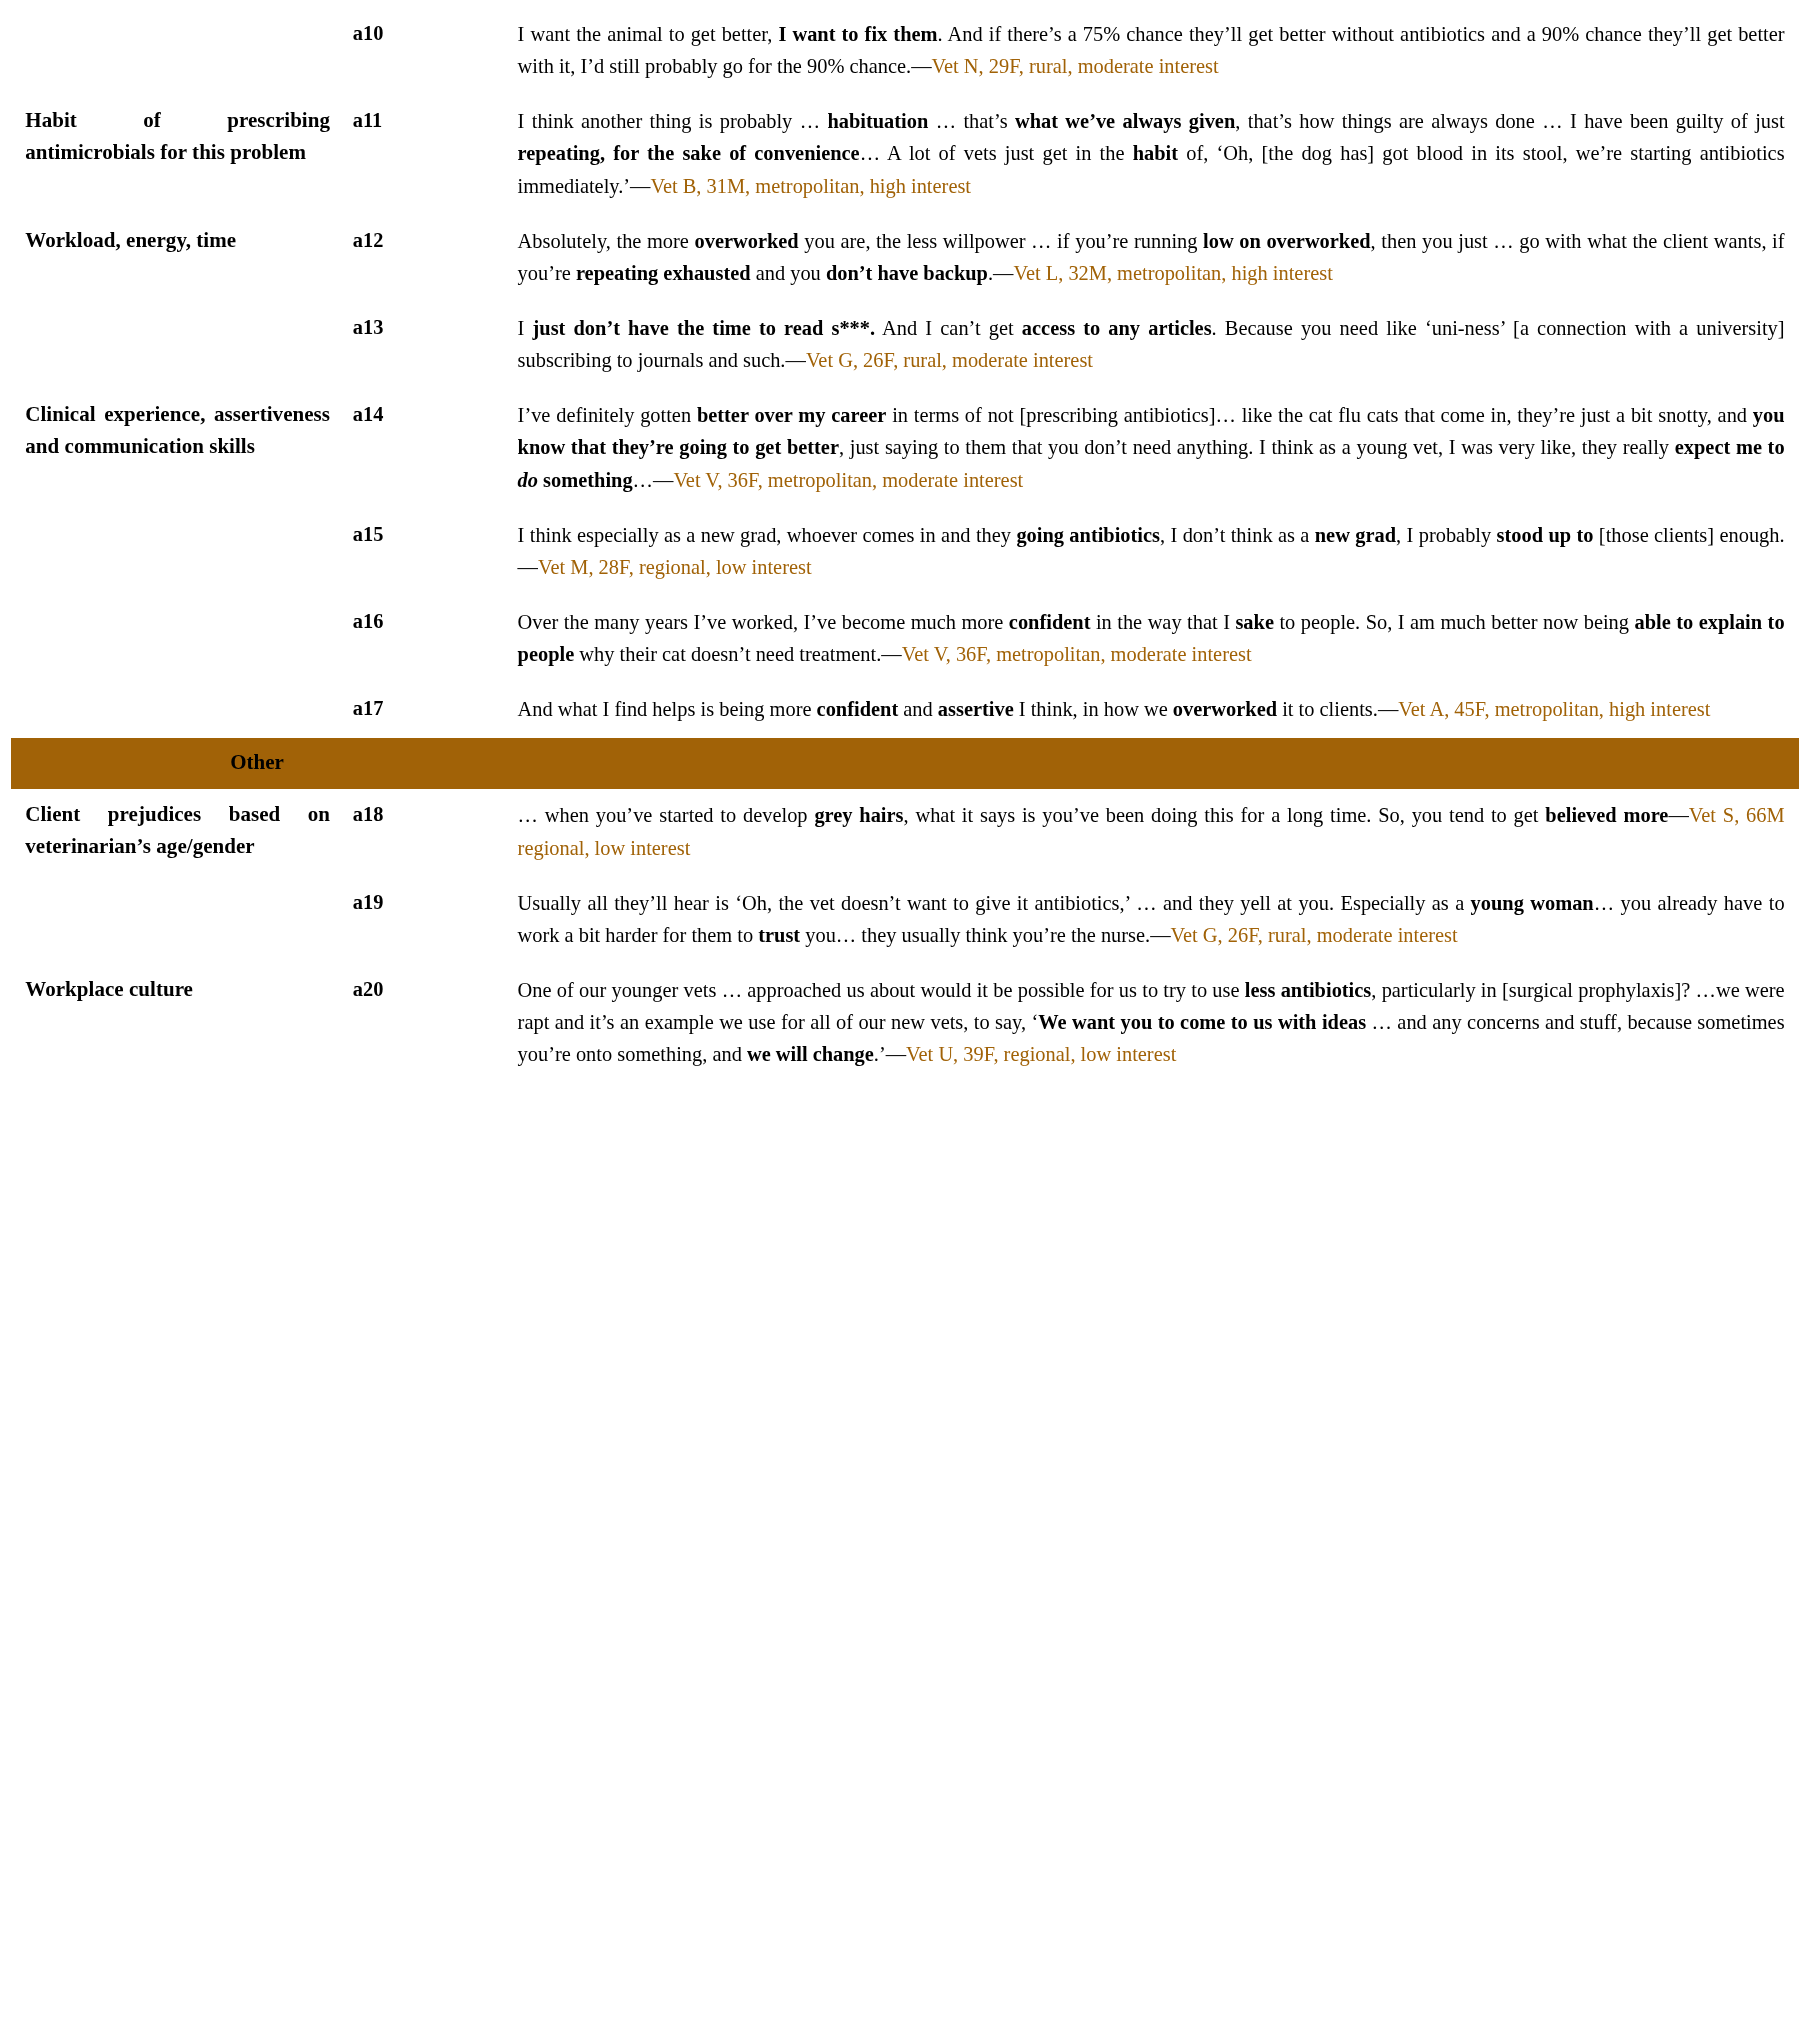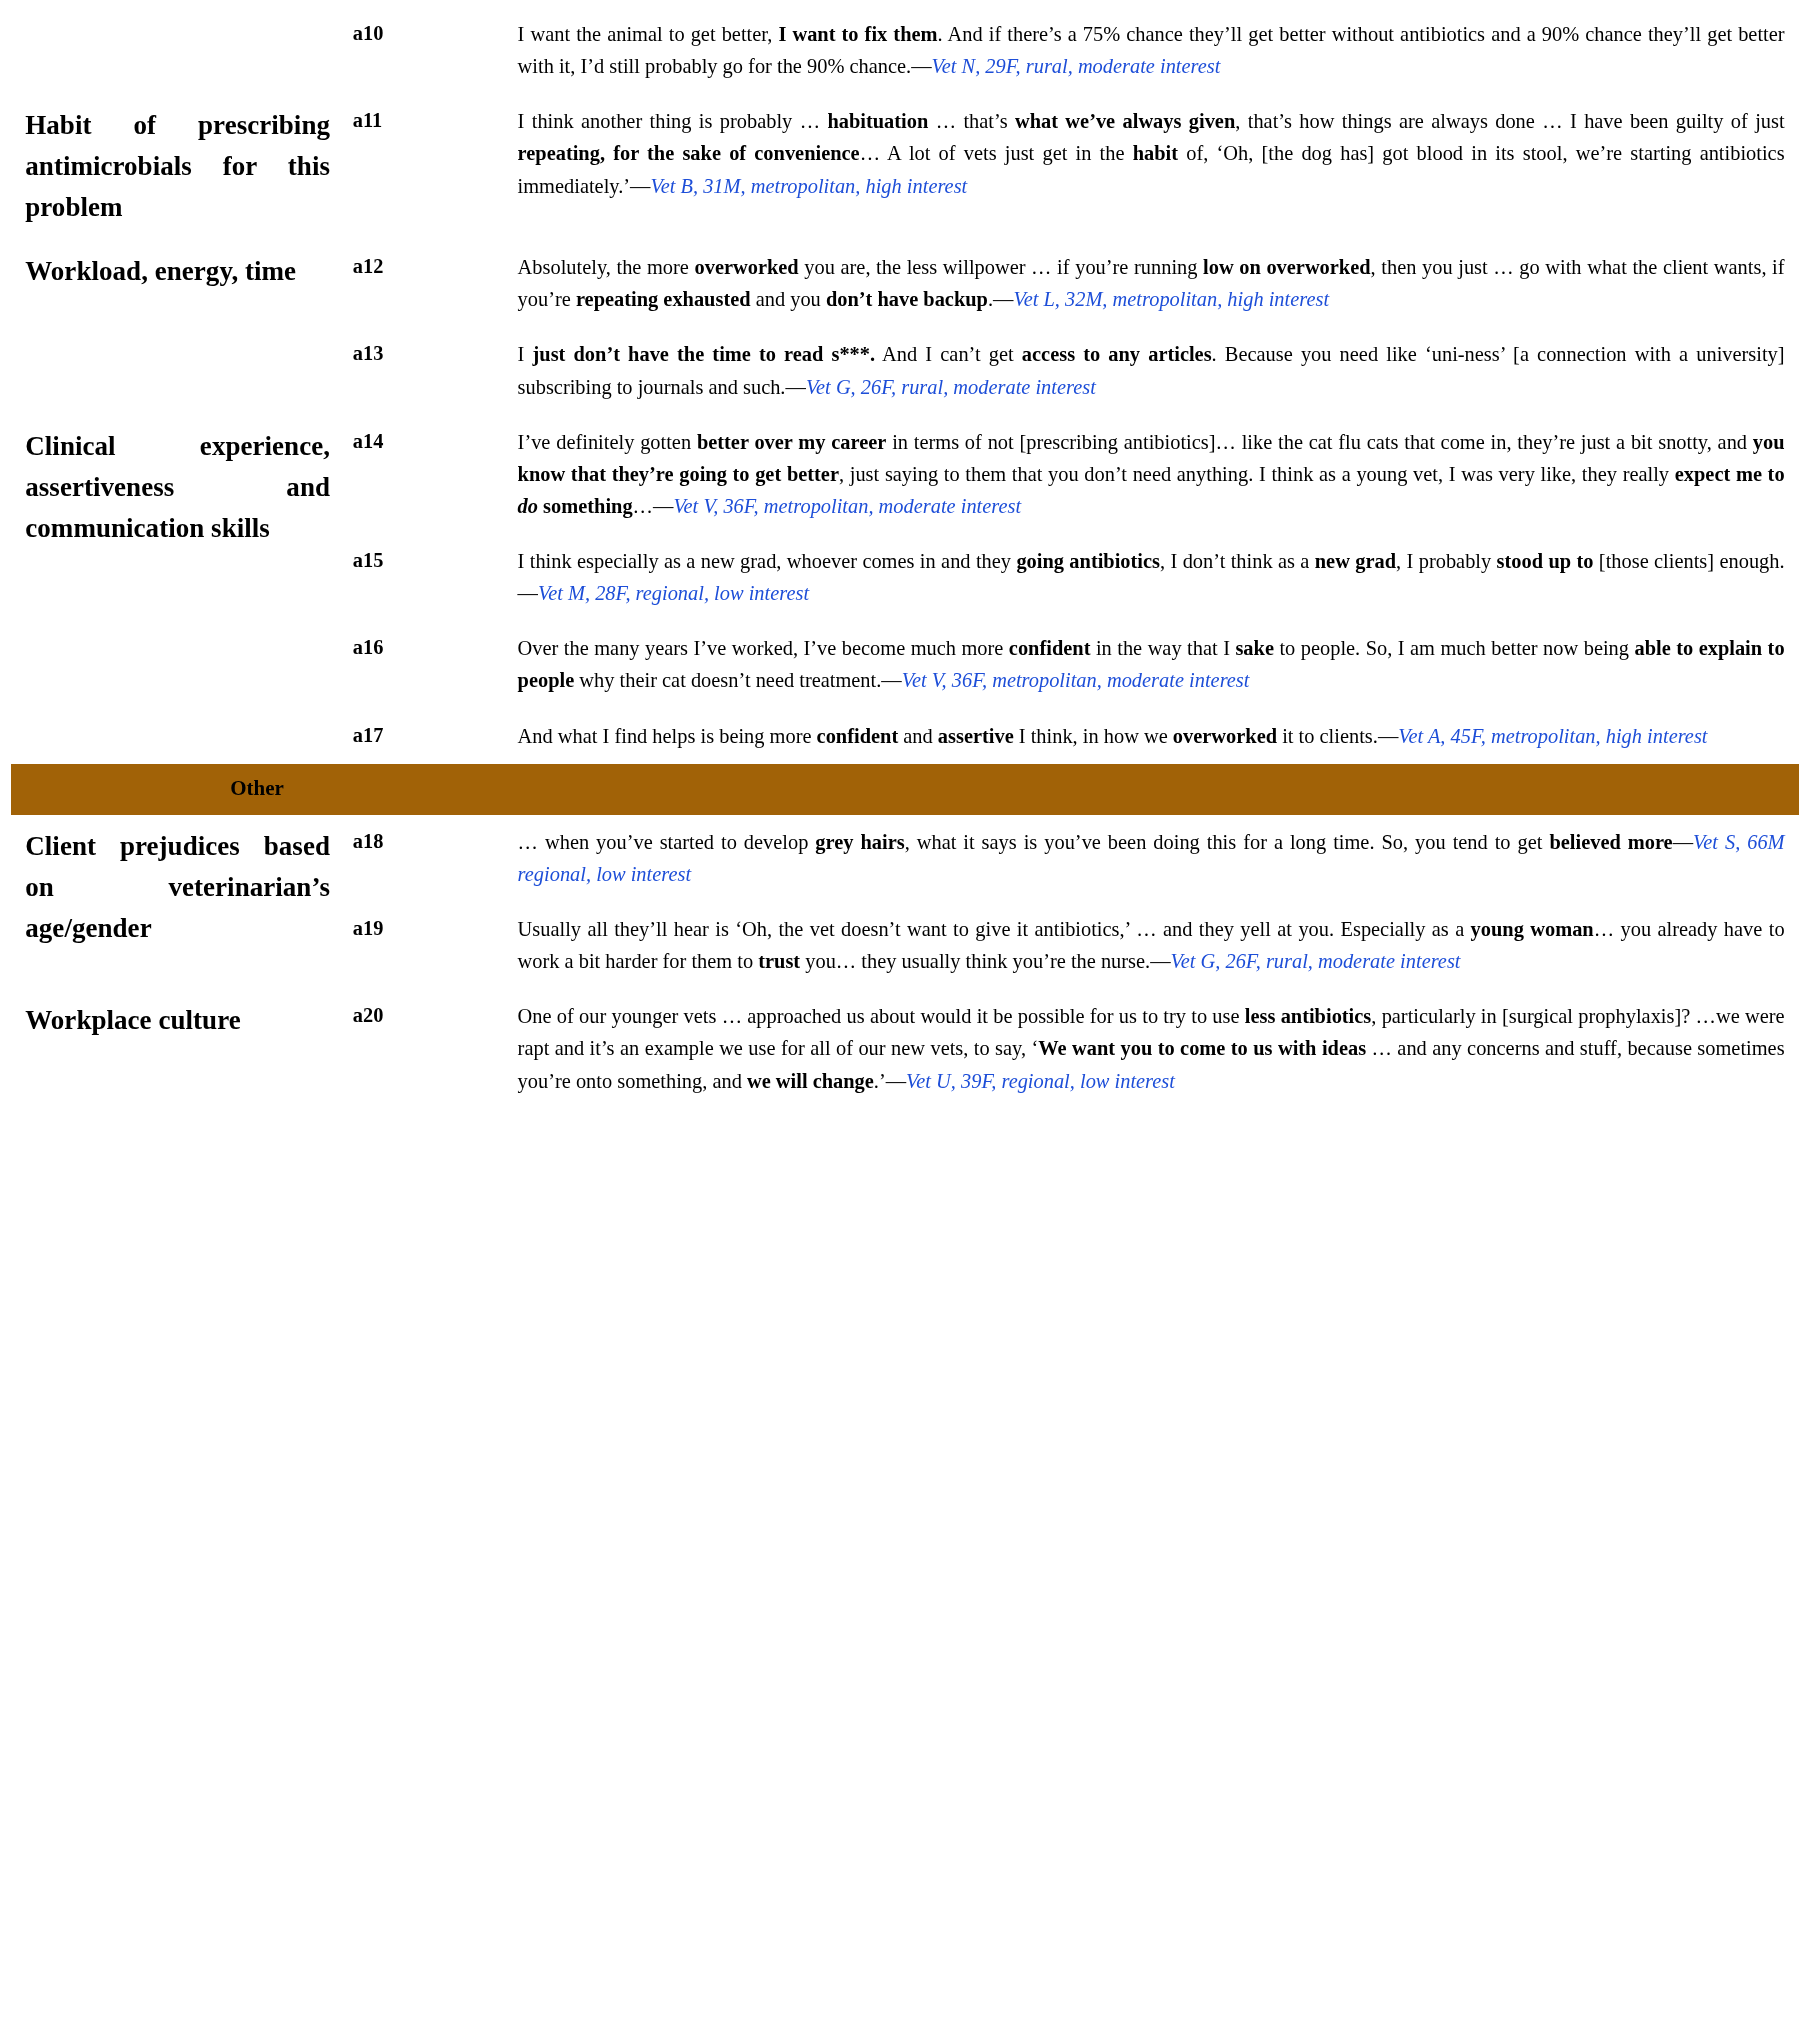"Vet N, 29F, rural, moderate" .attrib { color: #1d4ed8 -> #a16207; font-style: italic -> none }
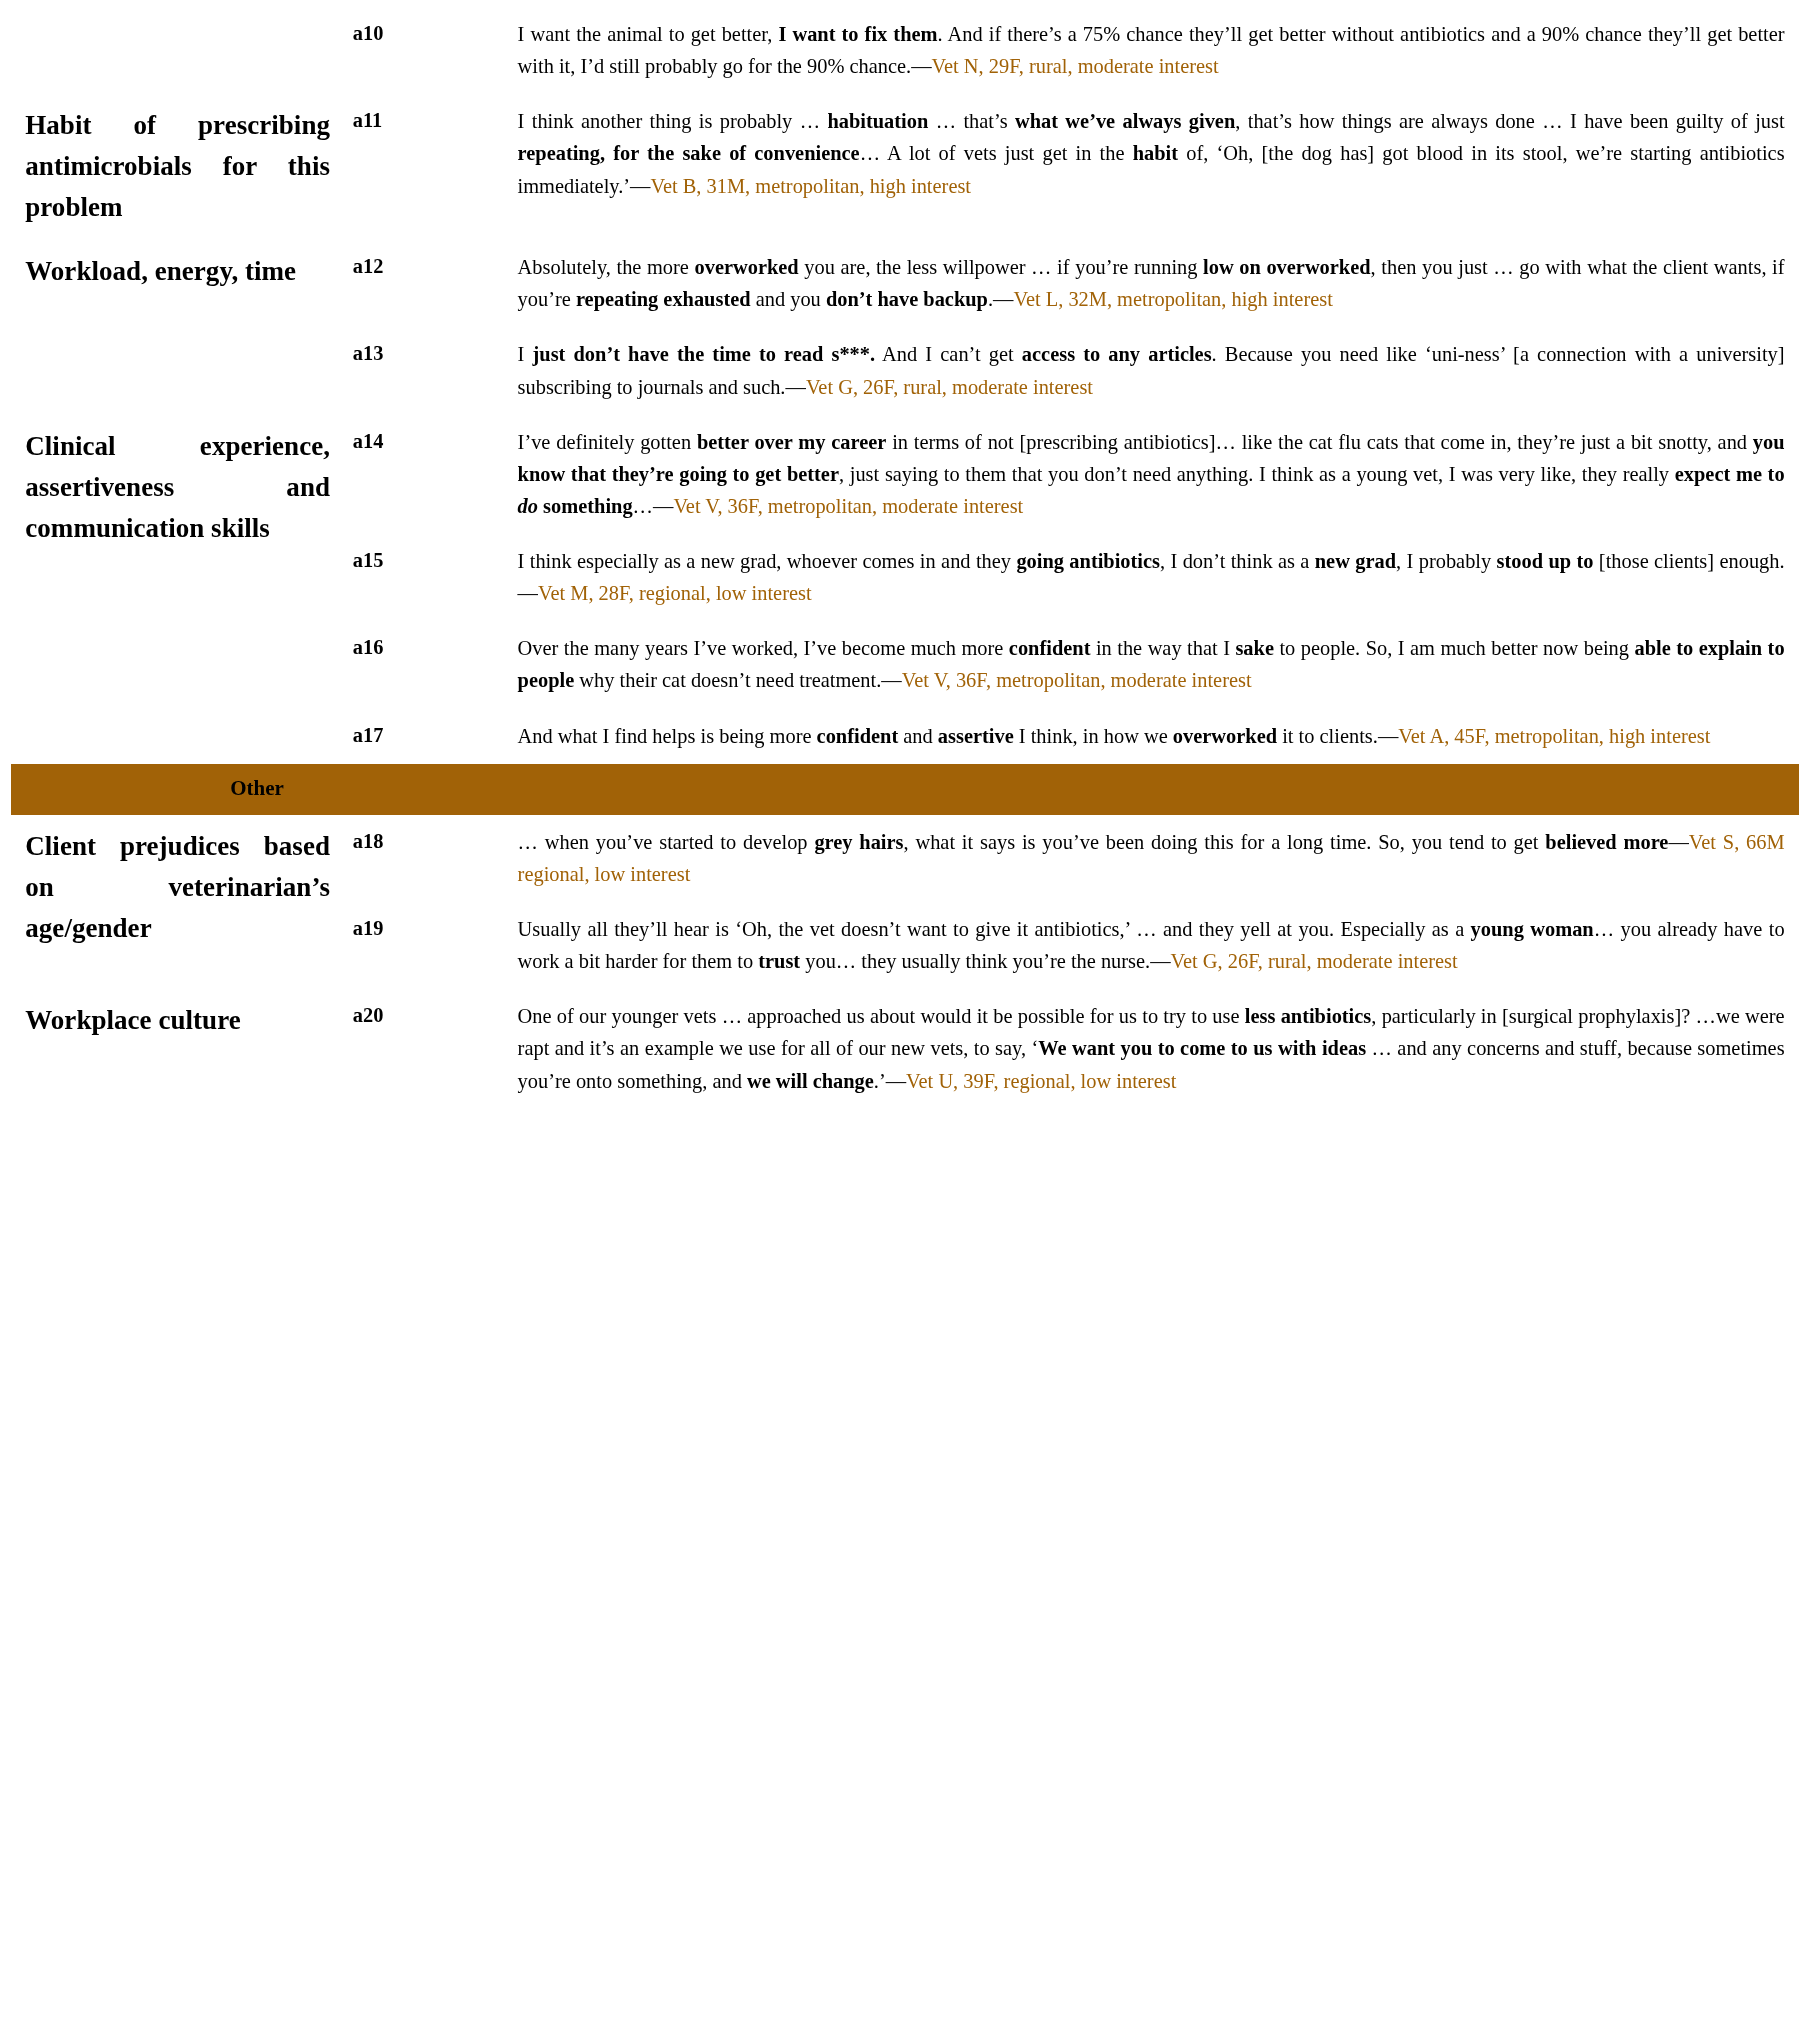"Habit of prescribing antimicrobials for" .cat-text { font-size: 27px -> 21px }
